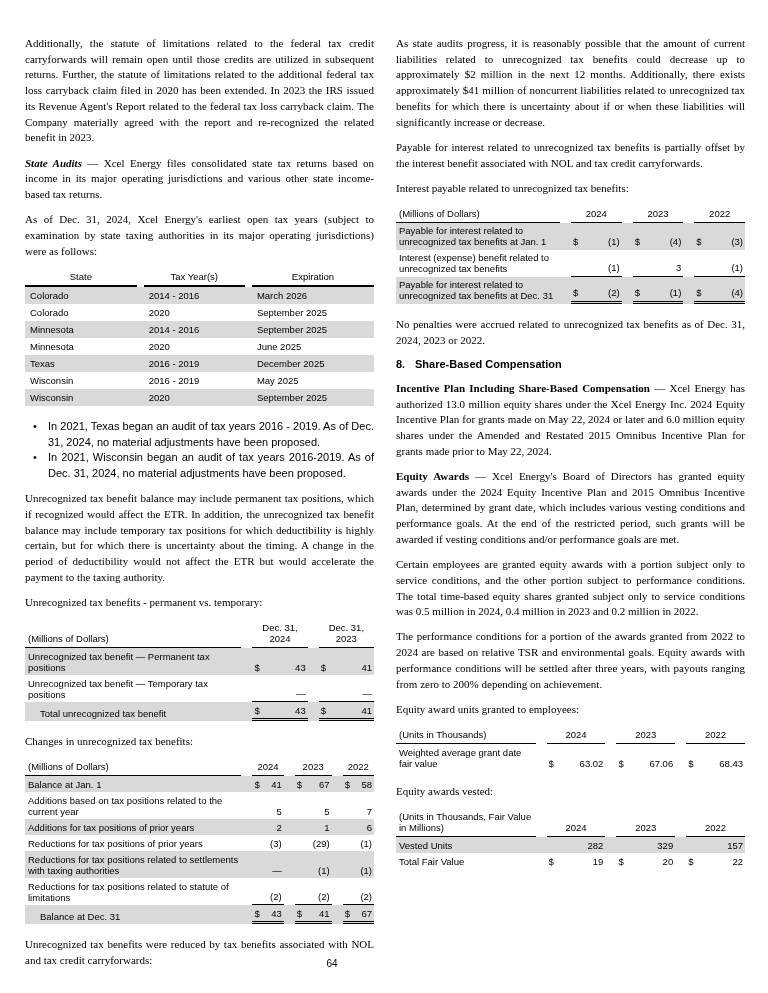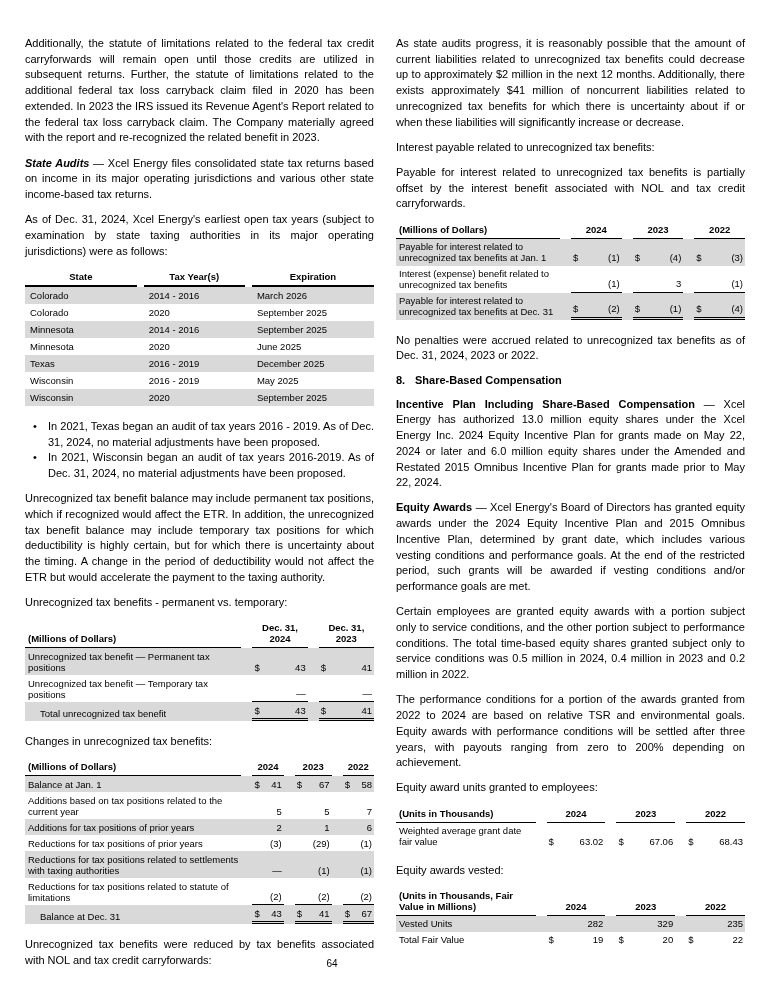"Additionally, the statute of limitations" p.para { font-family: none -> Liberation Serif, serif }
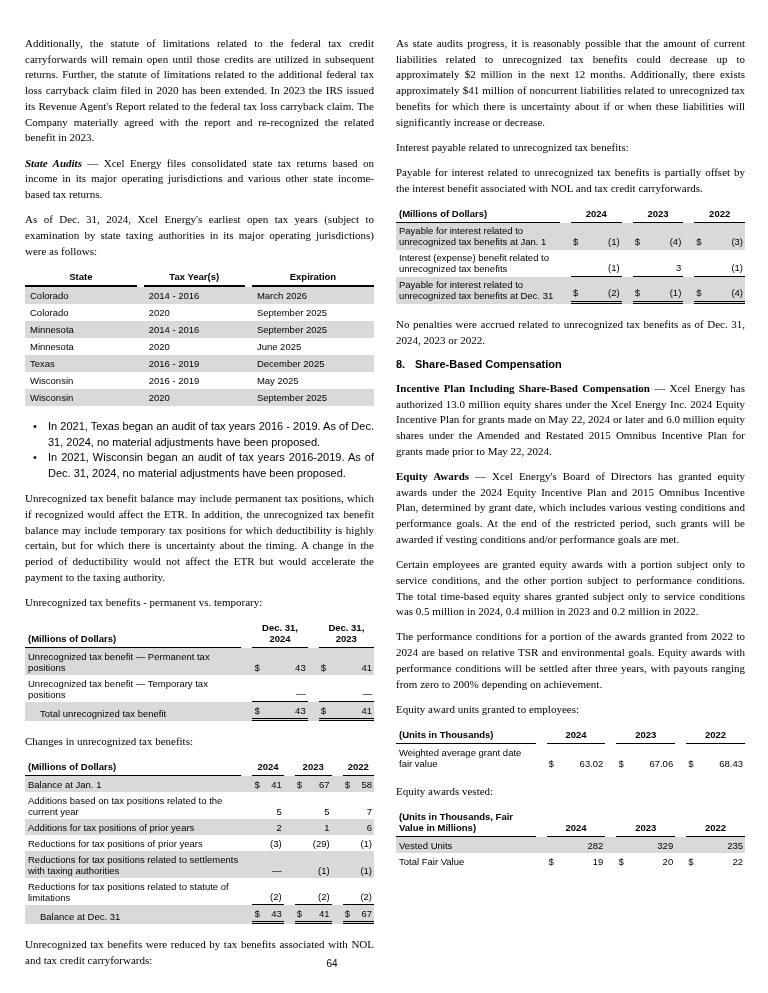"Interest payable related to unrecognized" p.para { order: before "Payable for interest related to unrecognized tax benefits is" -> after "Payable for interest related to unrecognized tax benefits is" }
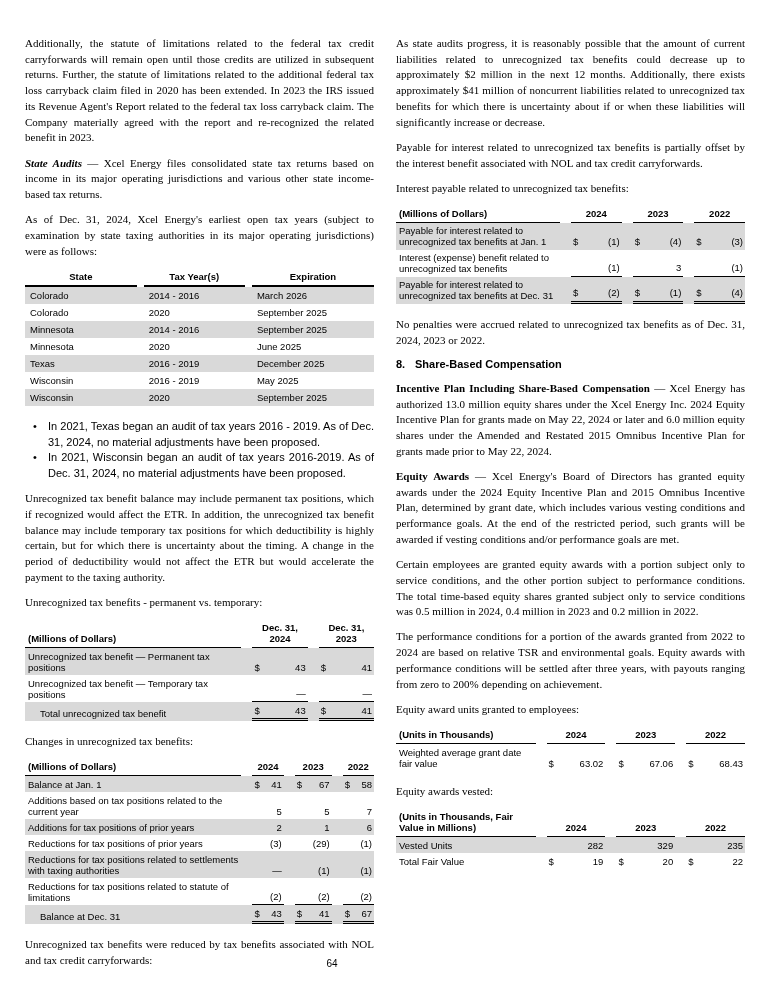"(Millions of Dollars)" th { font-weight: bold -> normal }
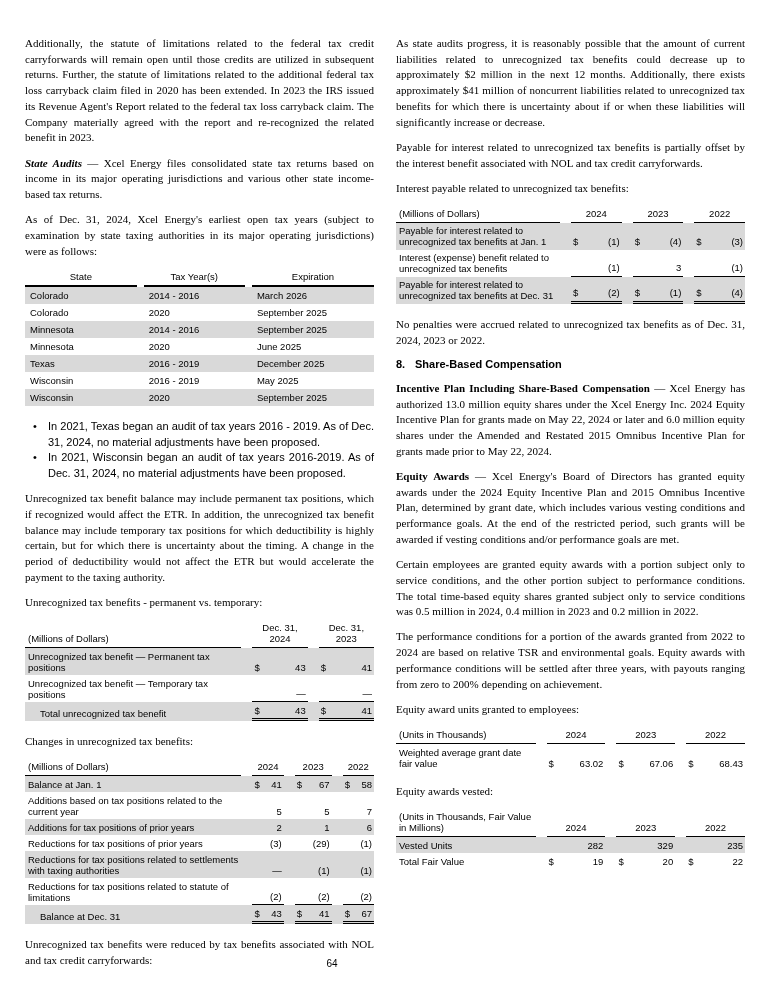"235" td.num { text: 235 -> 157 }
